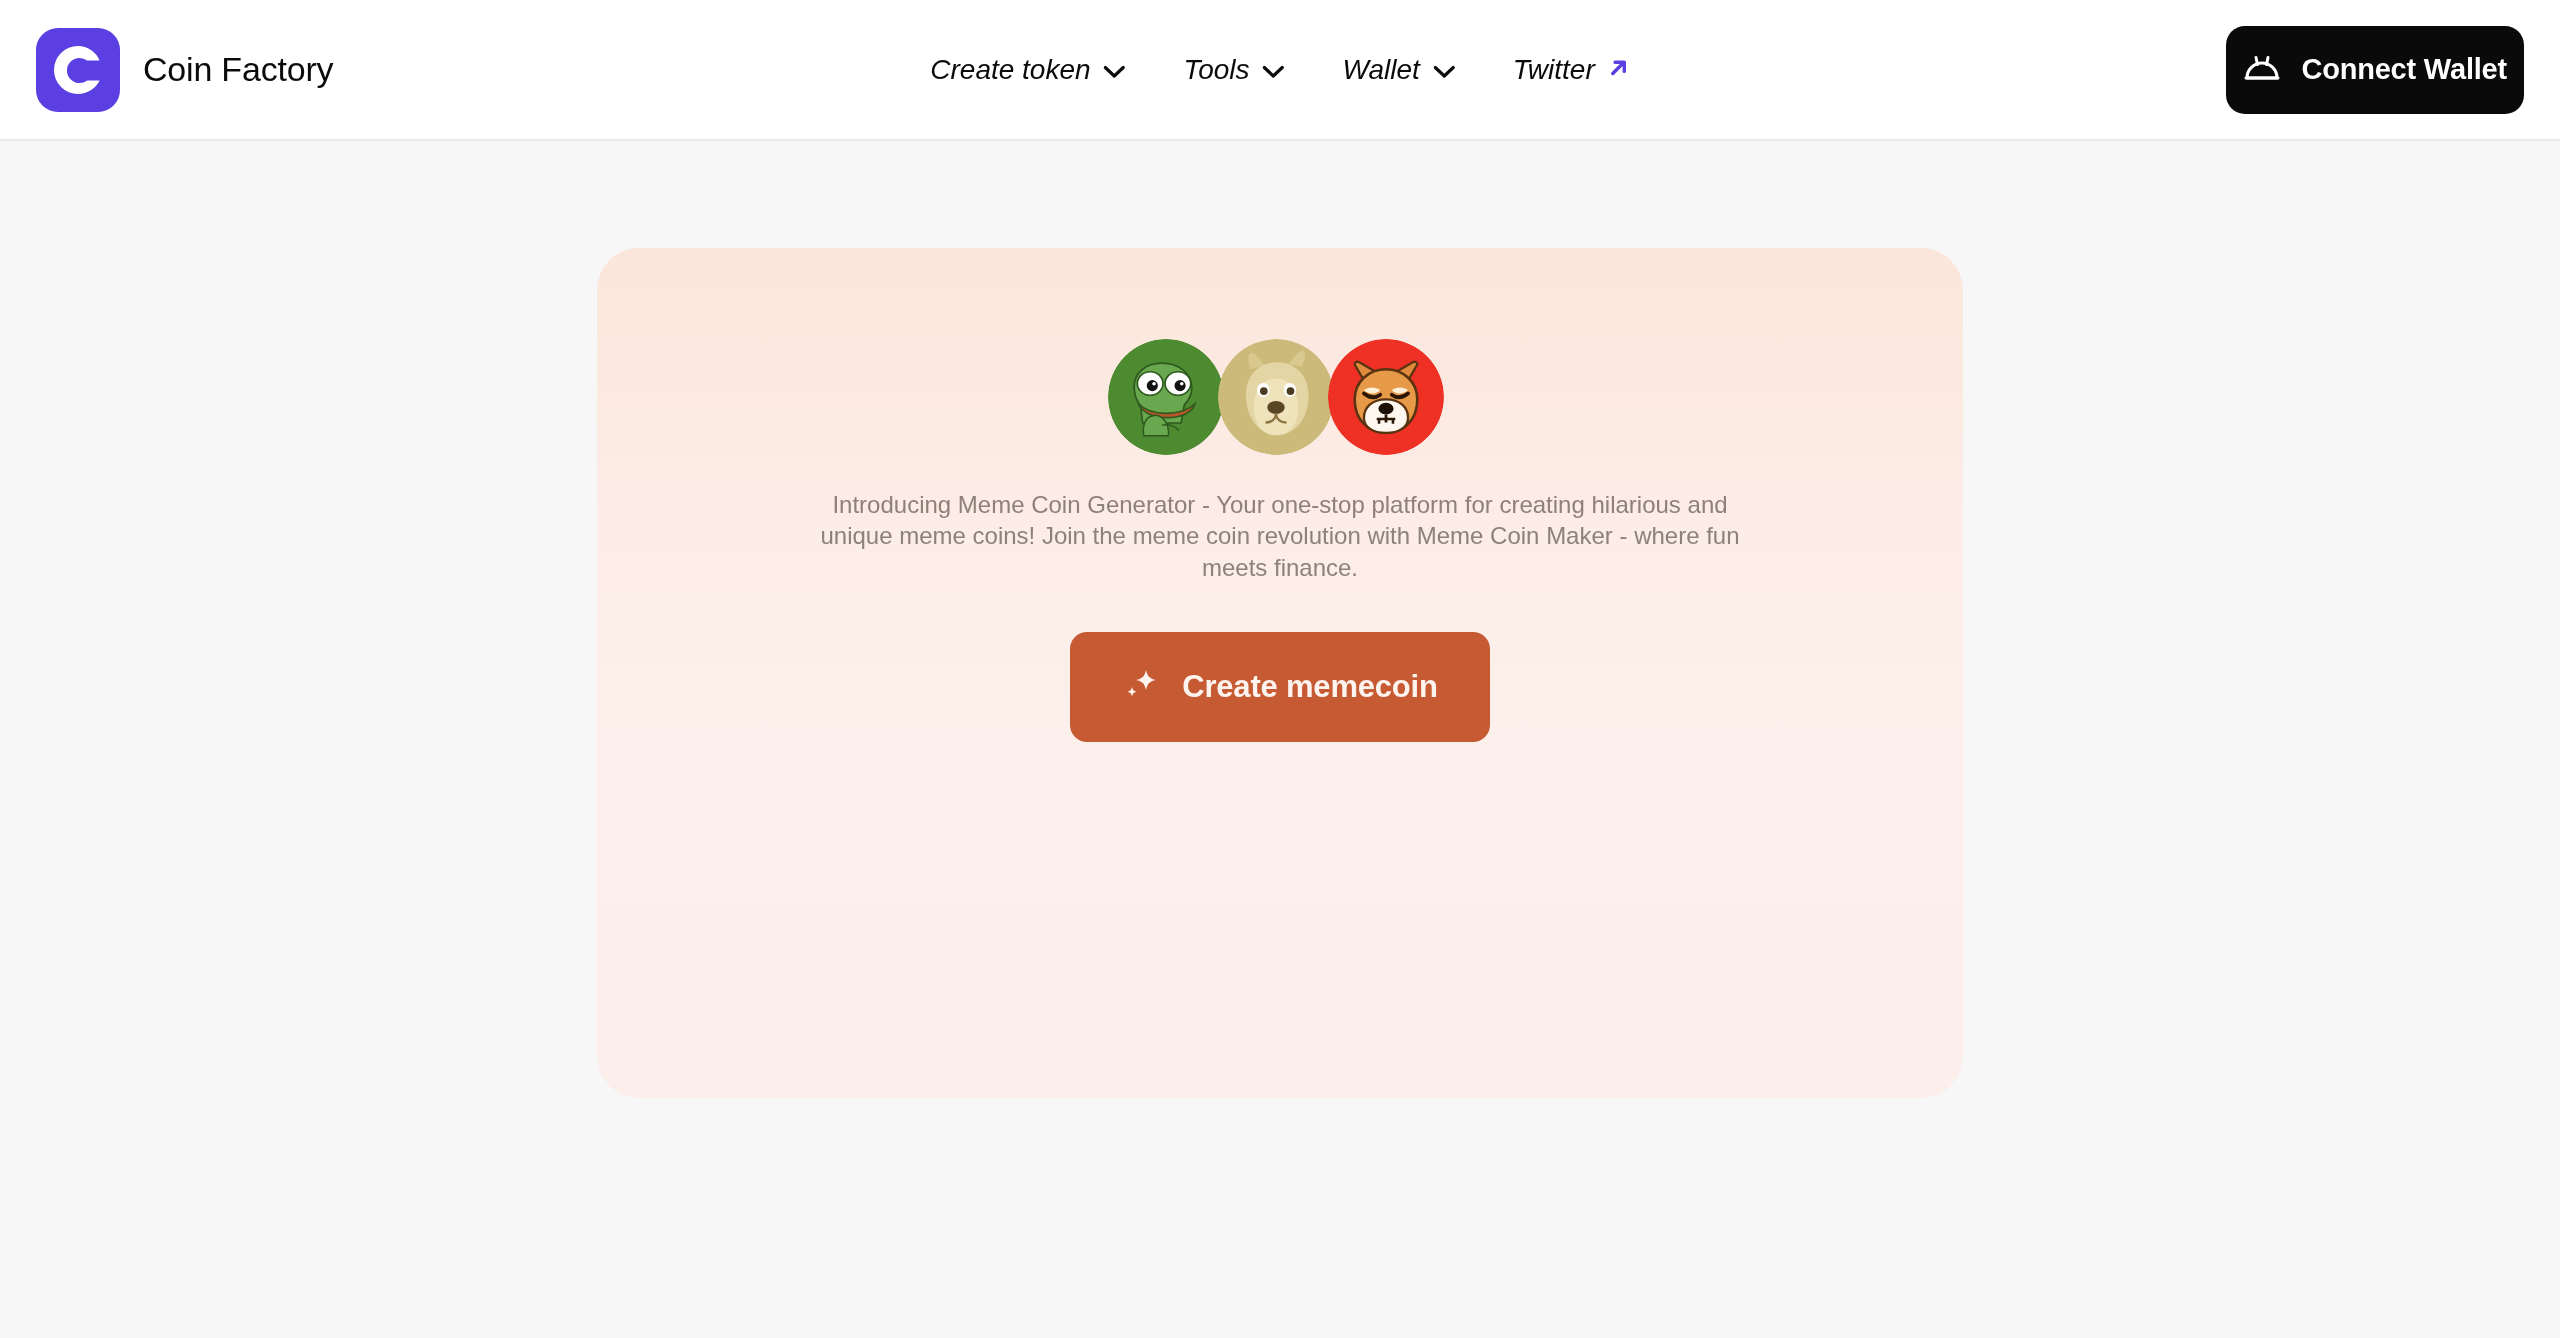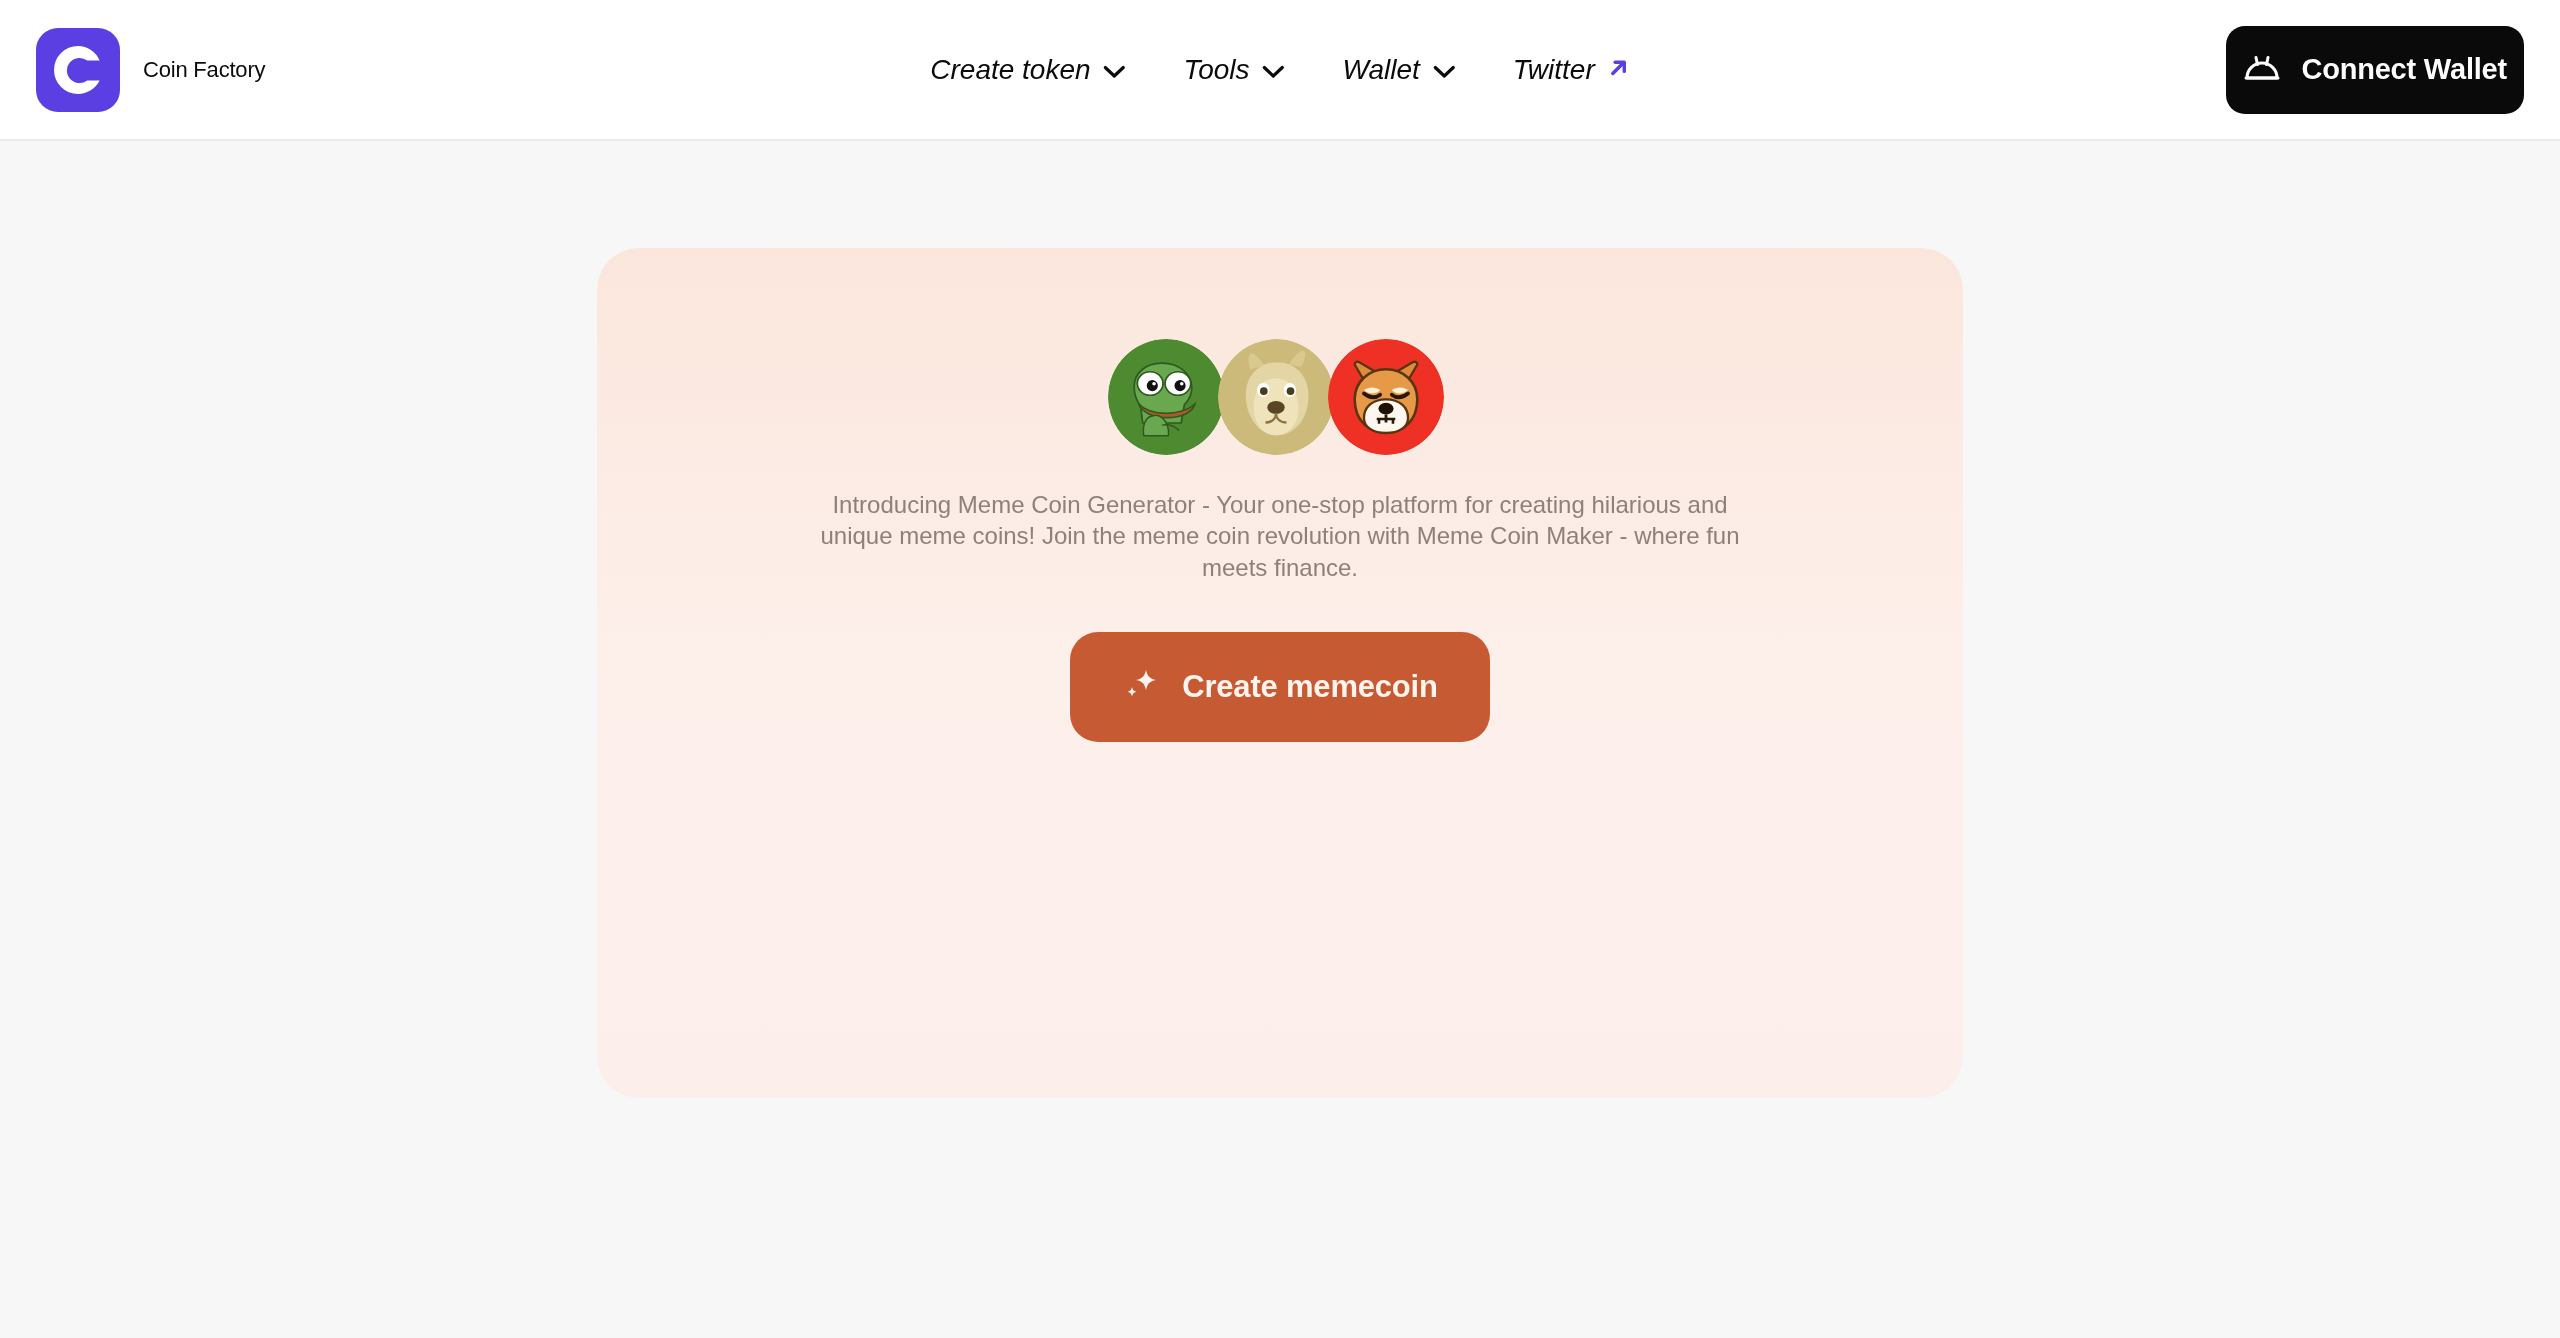"Coin Factory" .brand-name { font-size: 22px -> 34px }
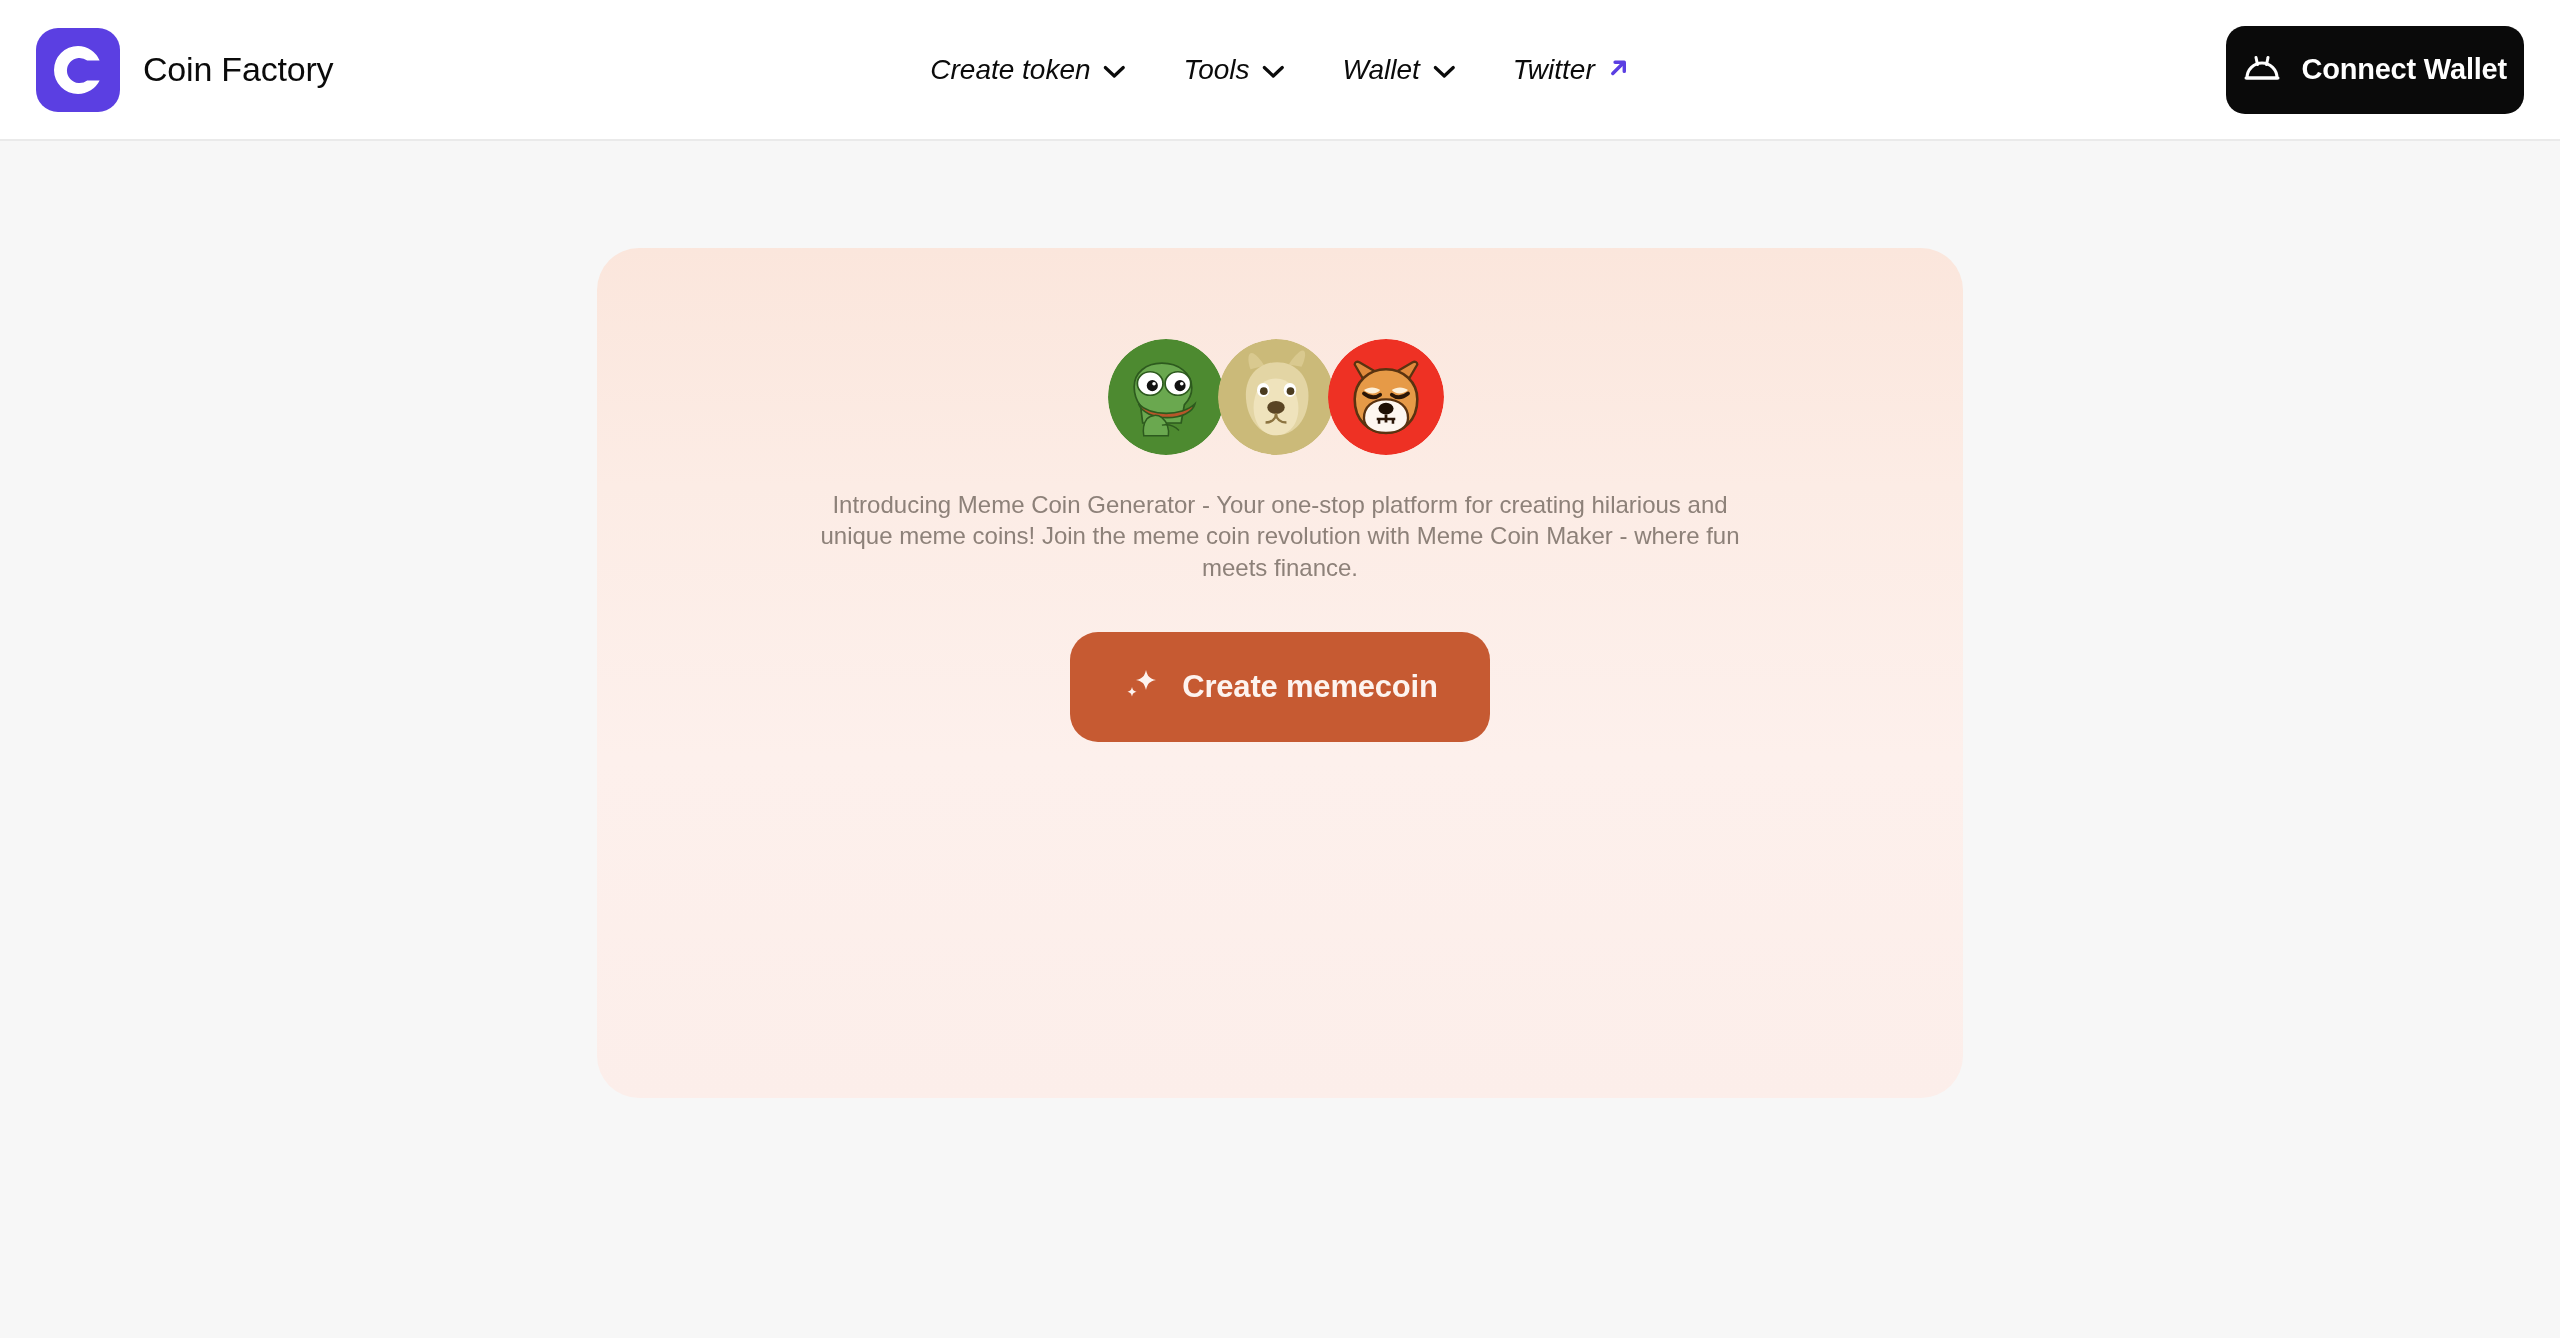"Create memecoin" .cta { border-radius: 28px -> 17px }
